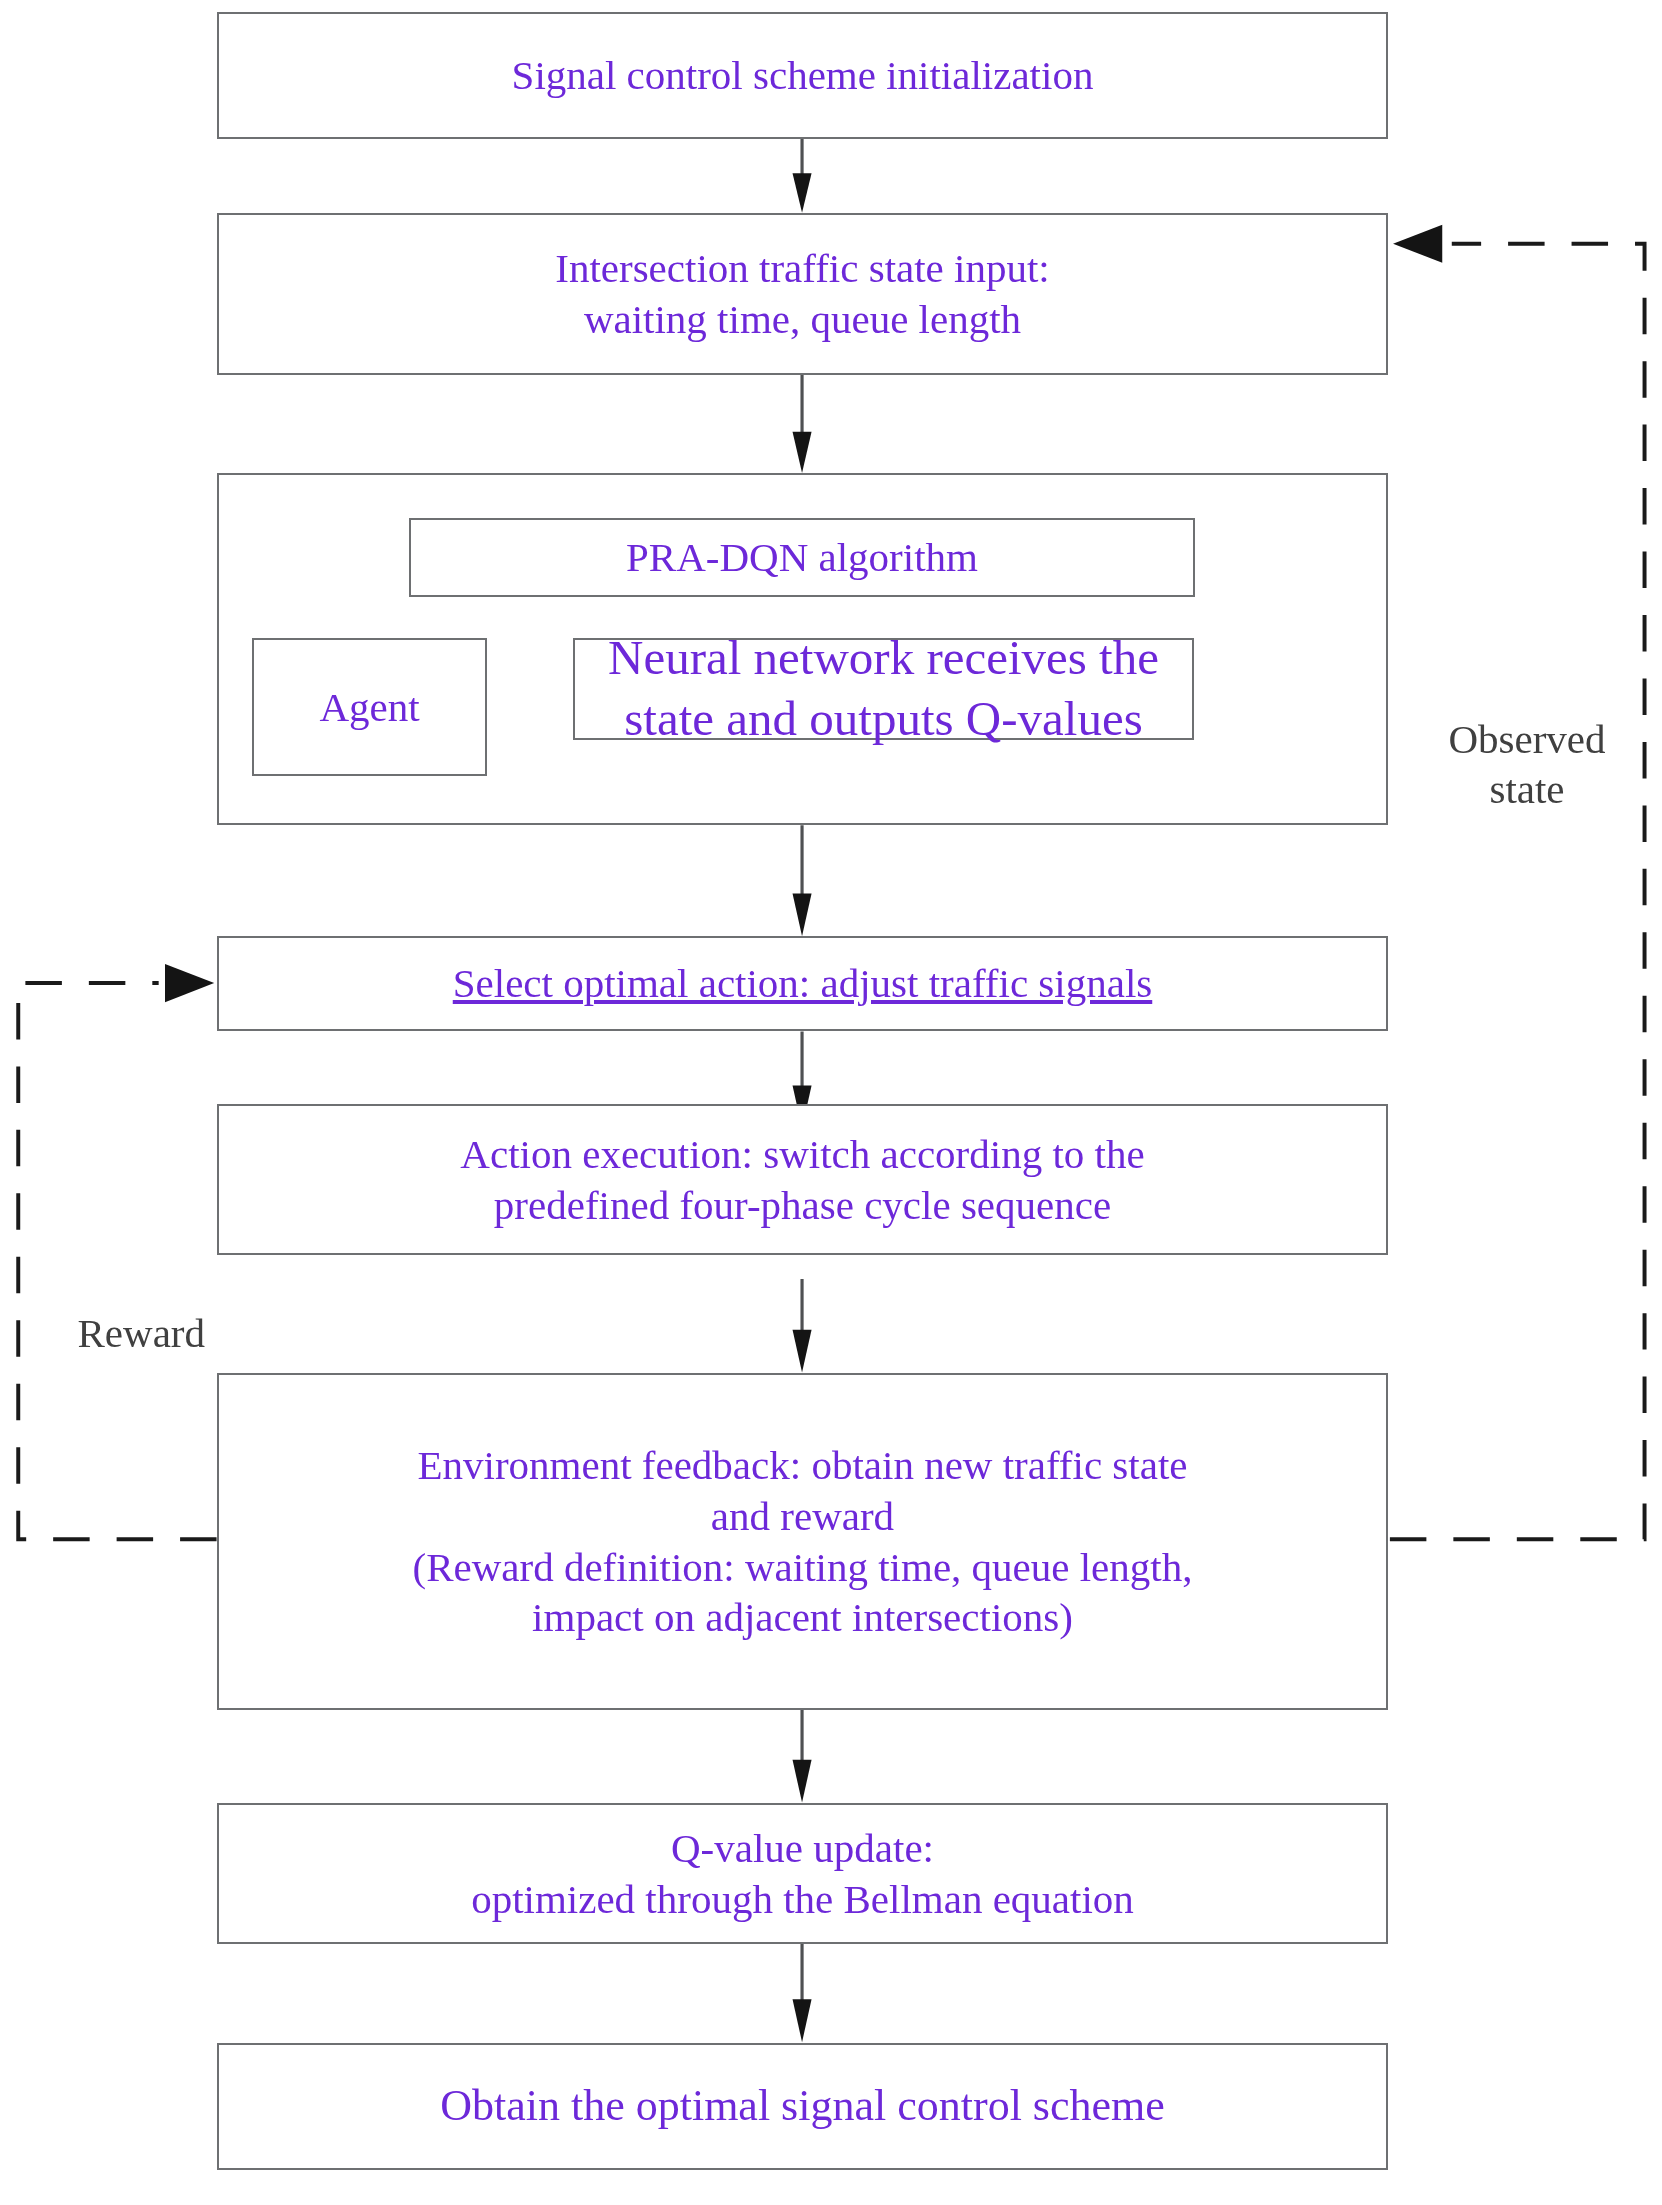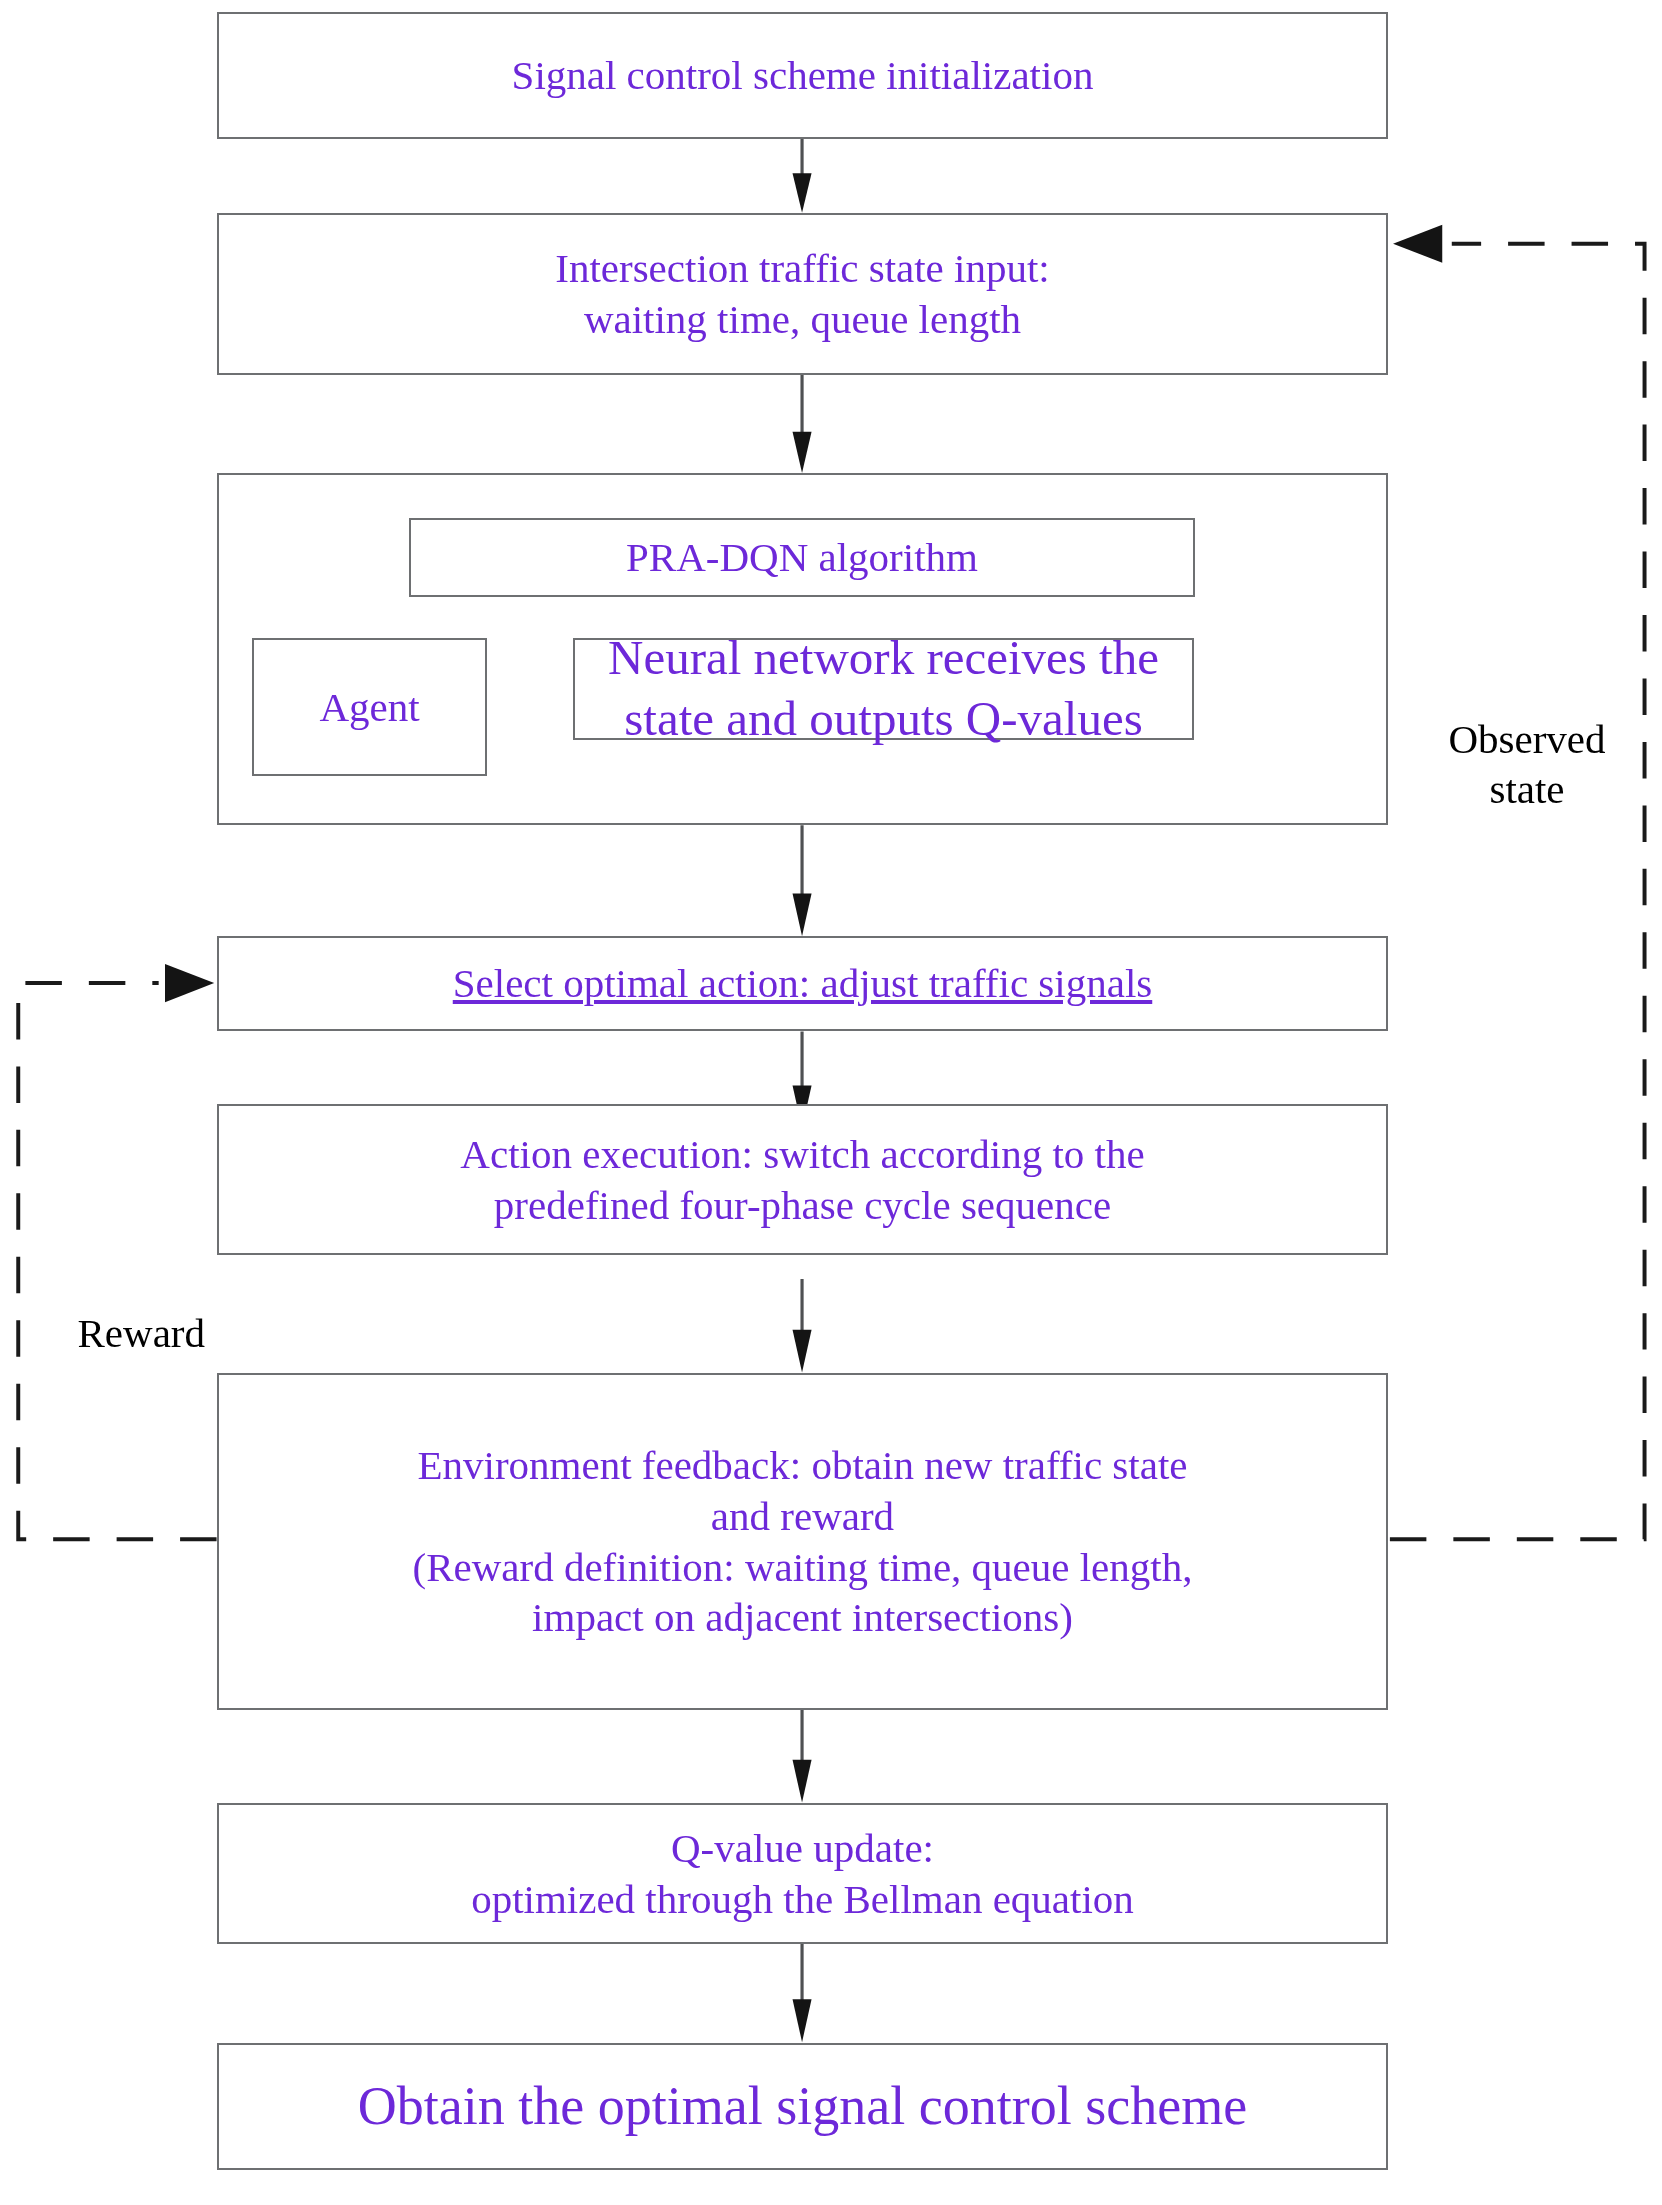"Observed" .free-label { color: #000000 -> #404040 }
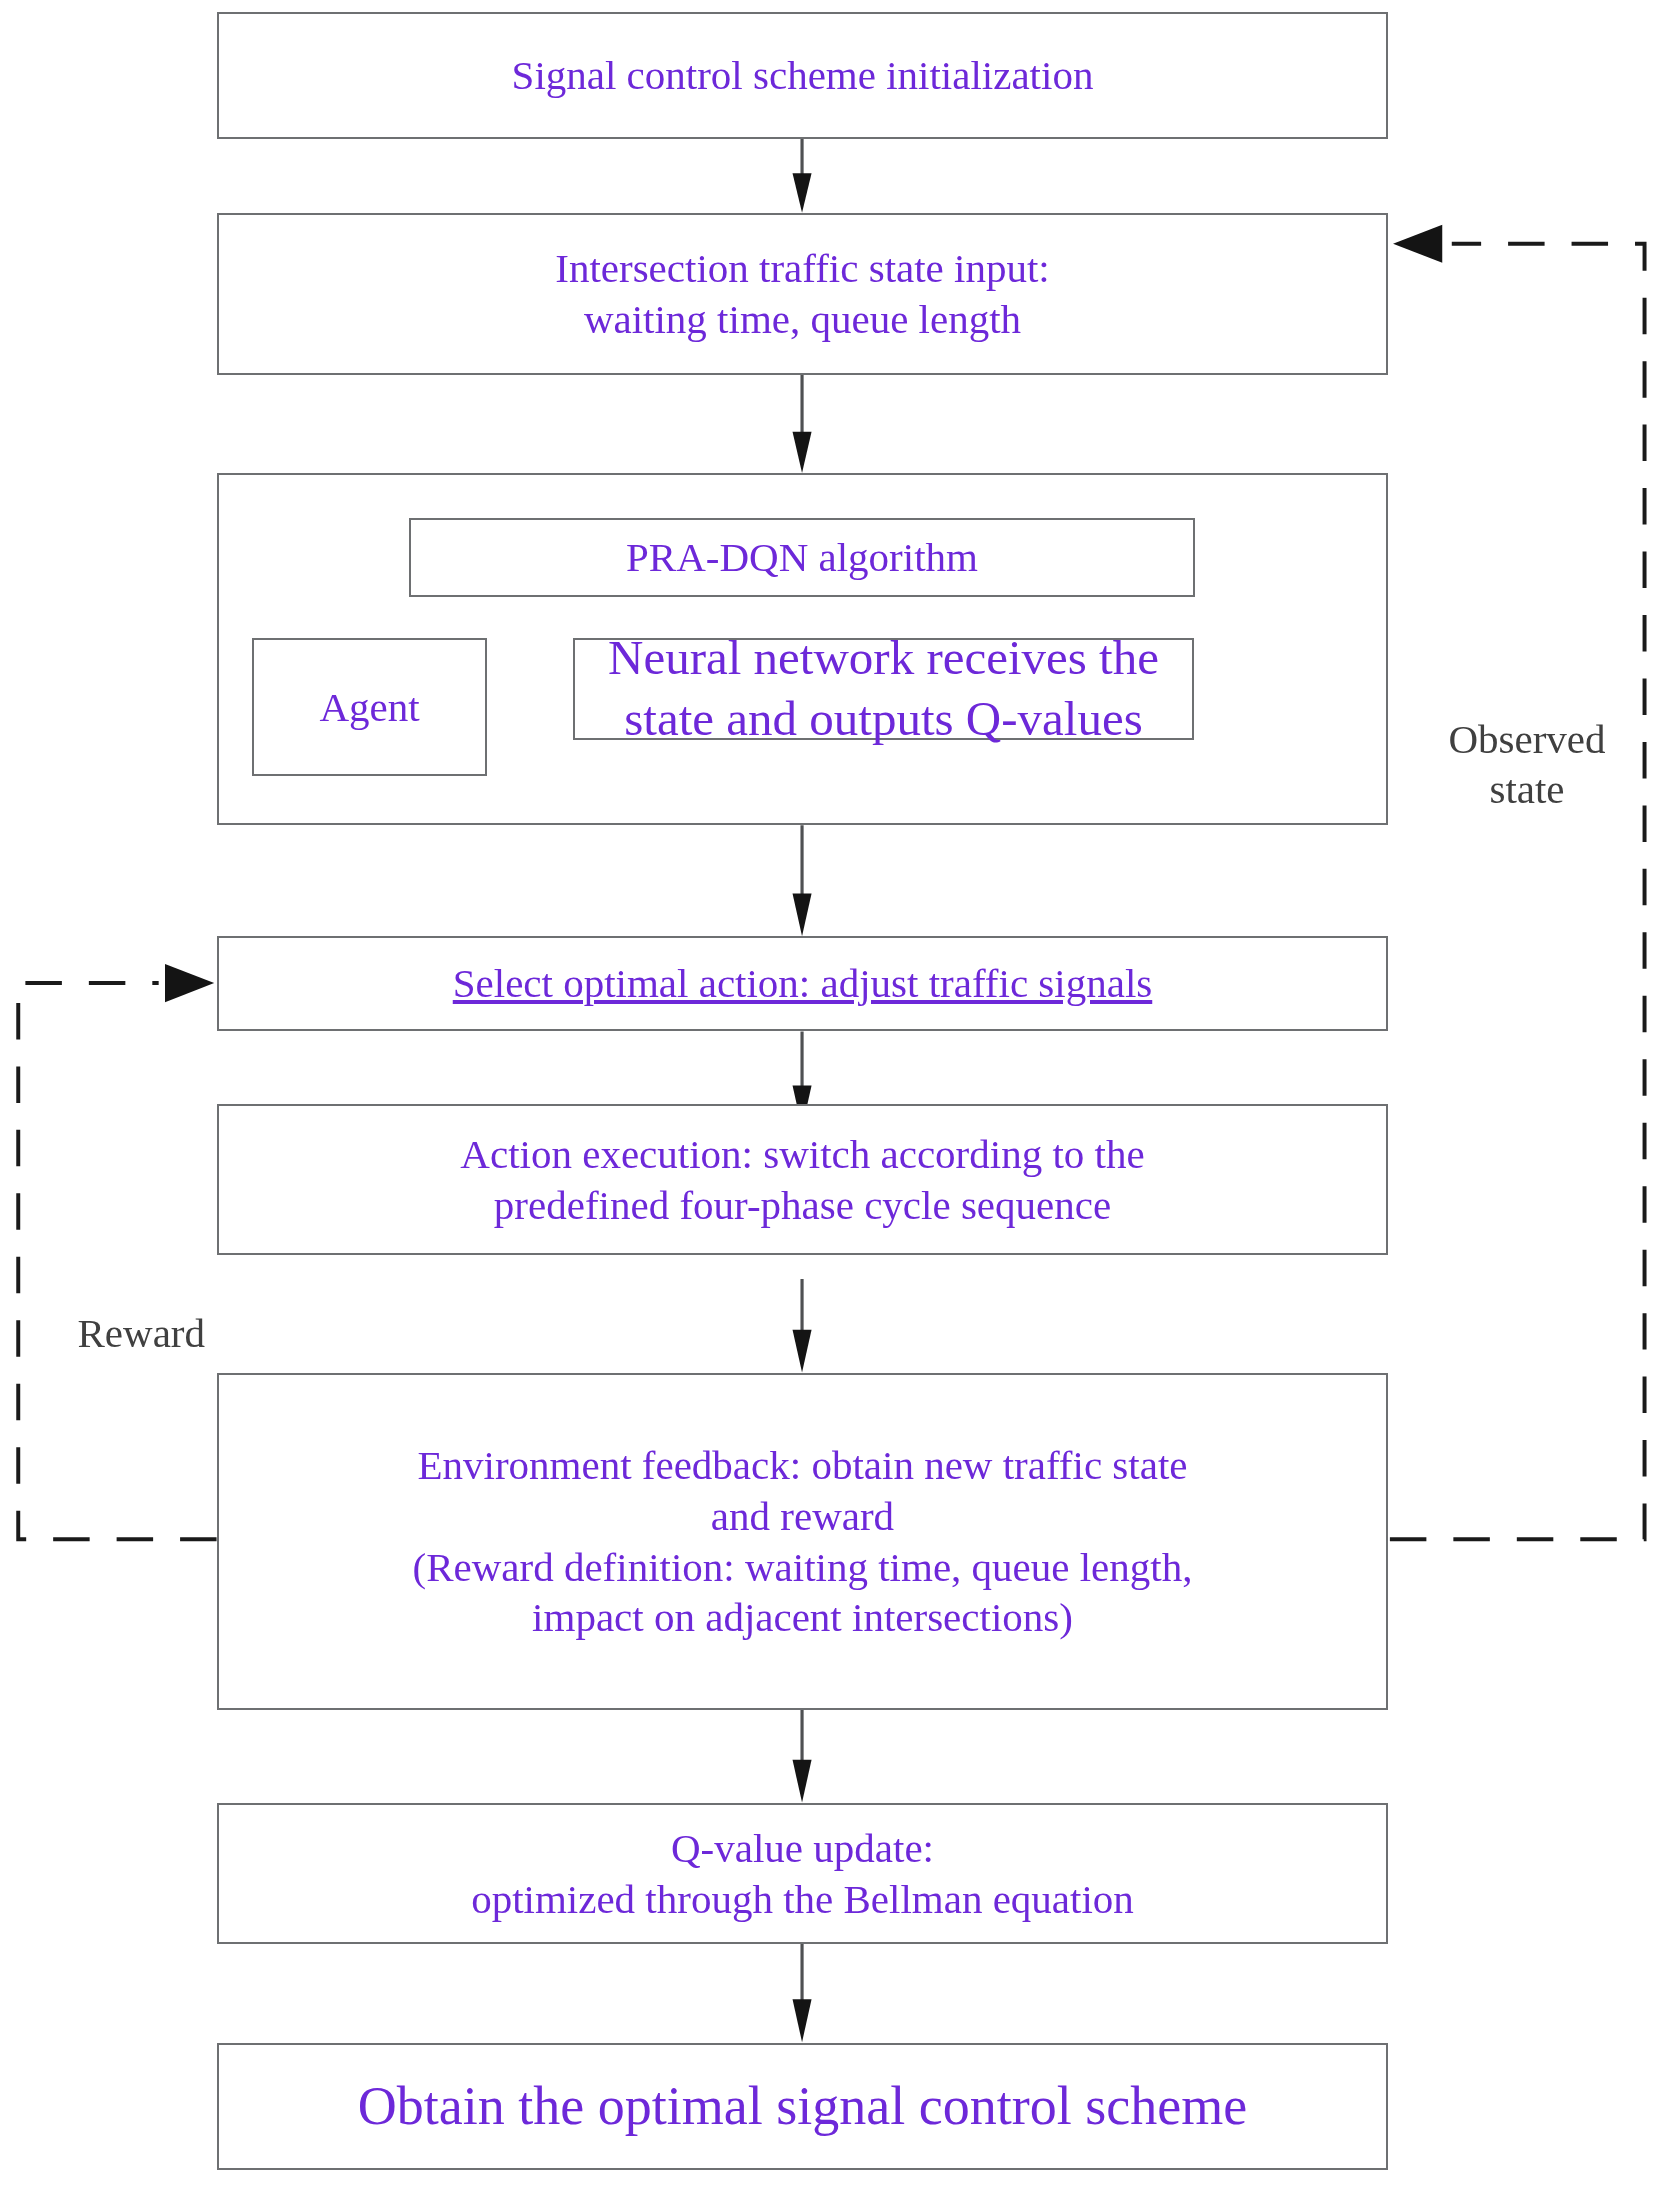"Obtain the optimal signal control" div.node { font-size: 54px -> 44px }
